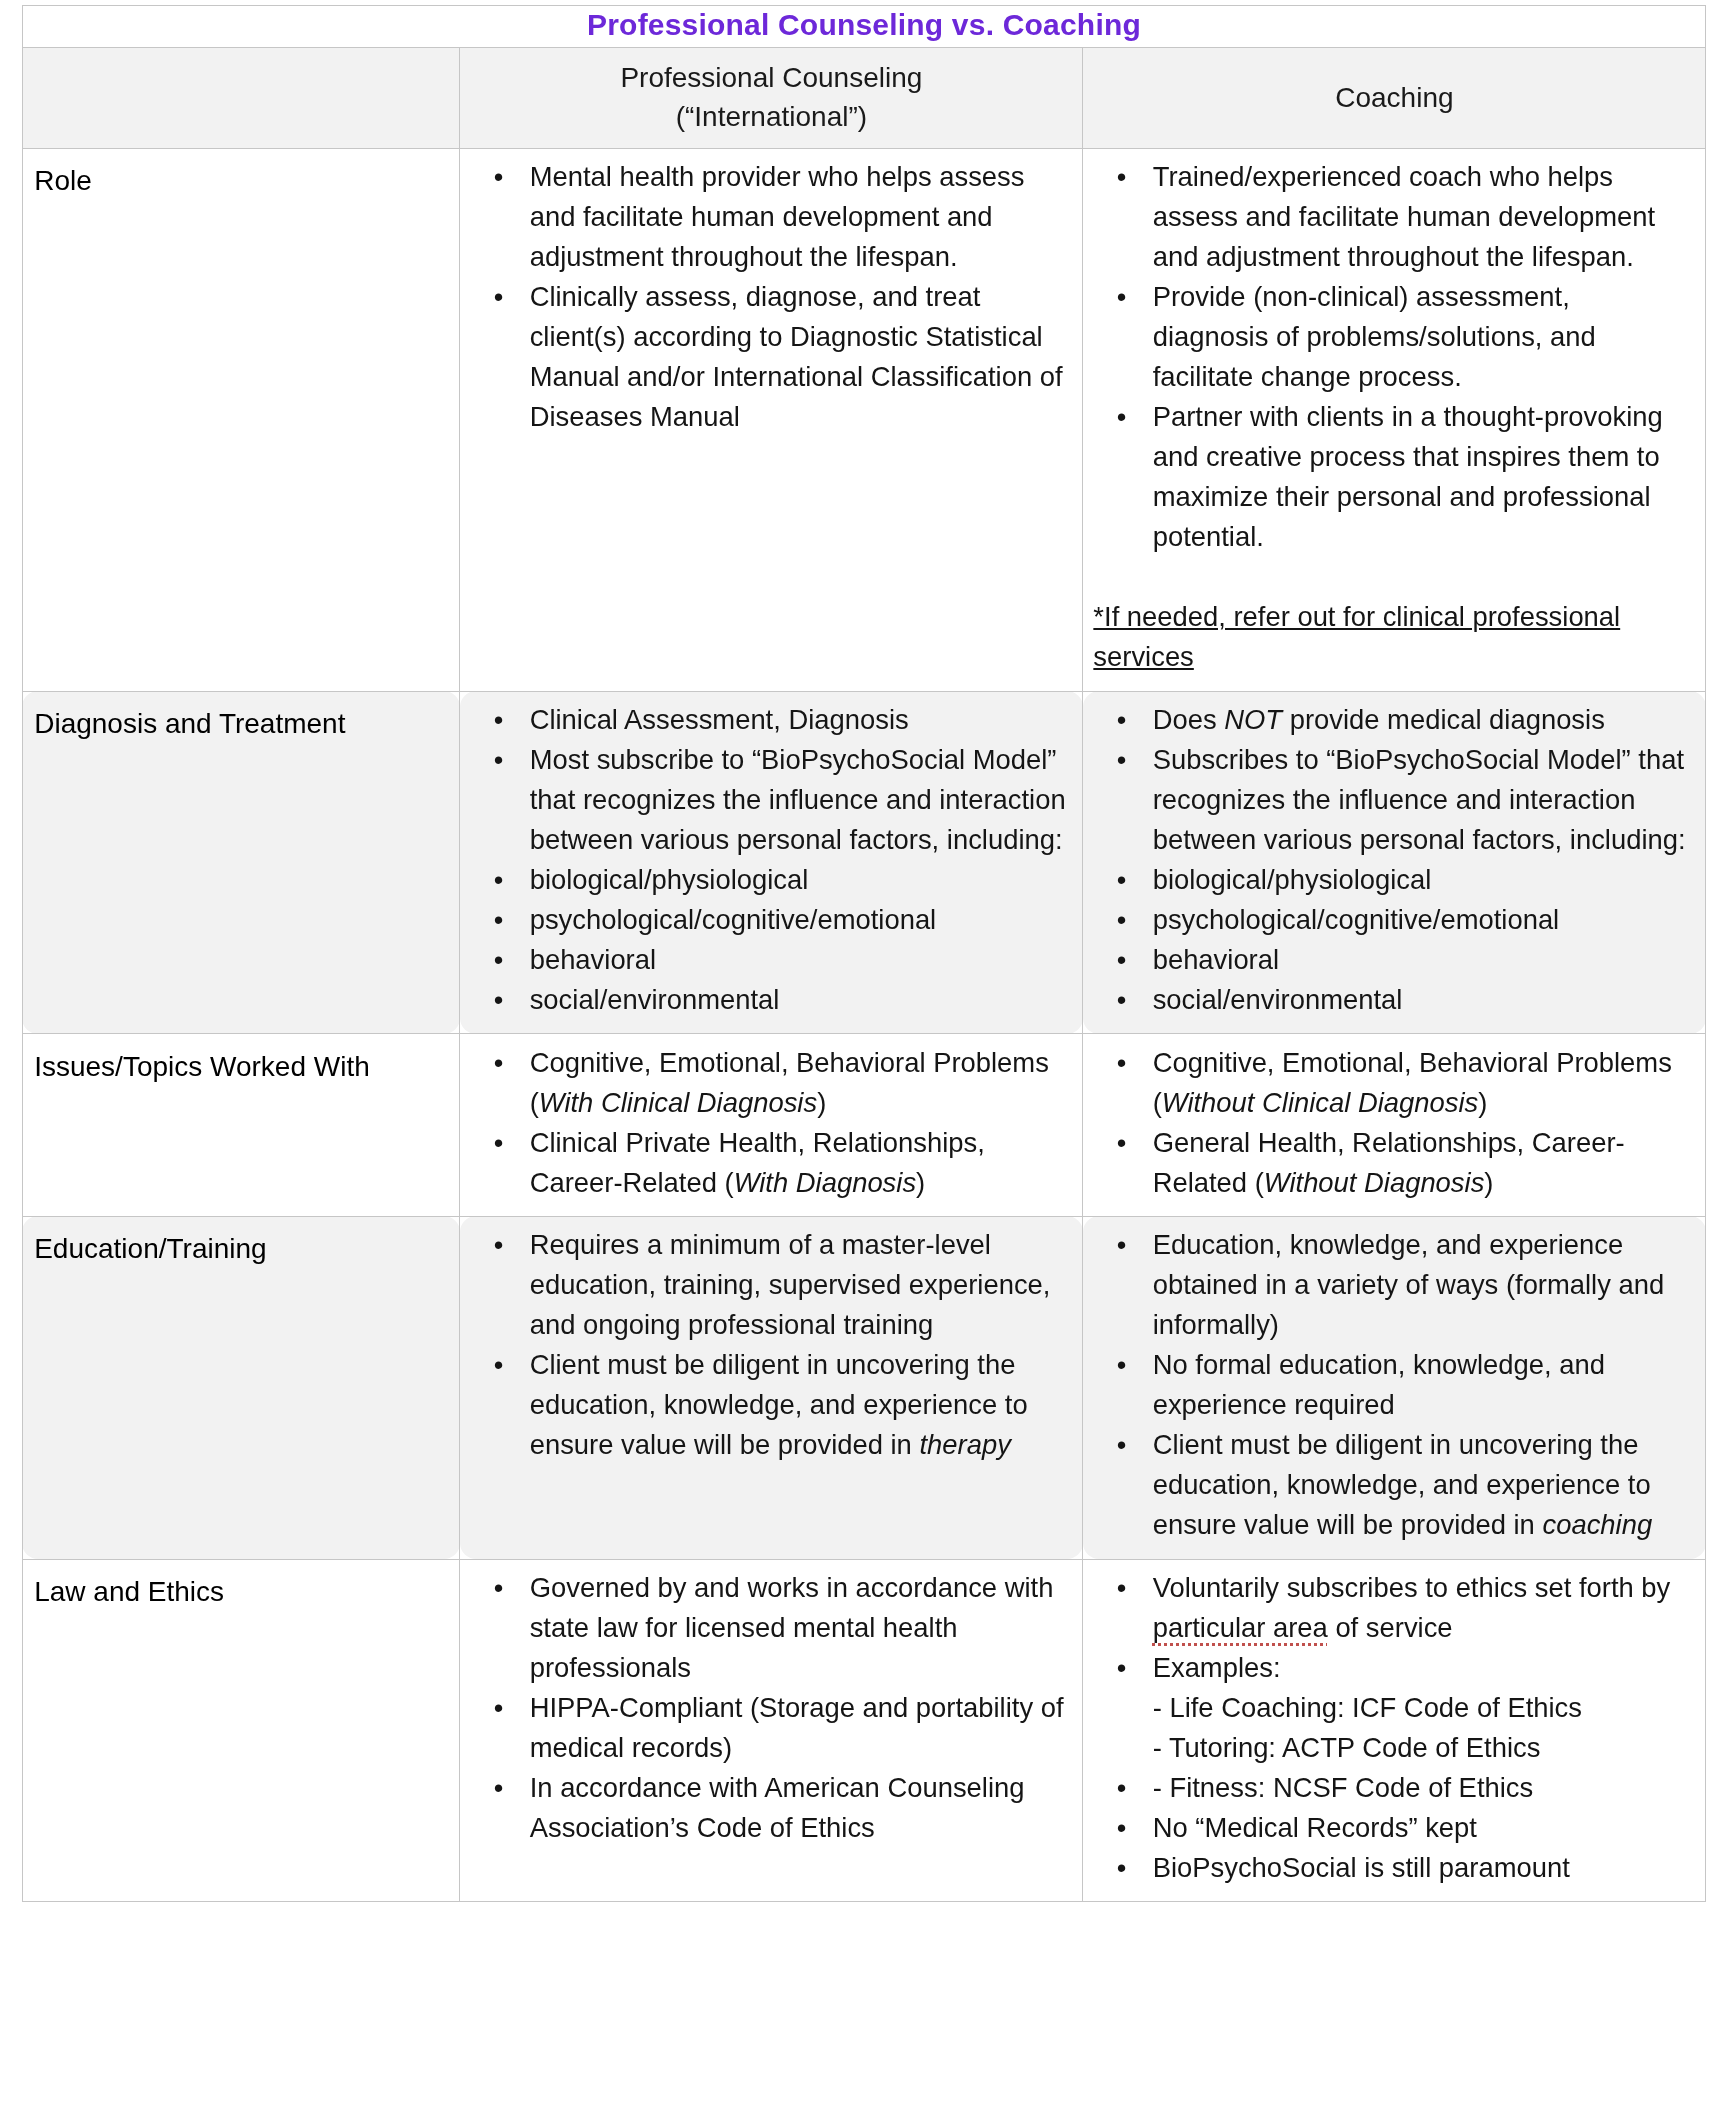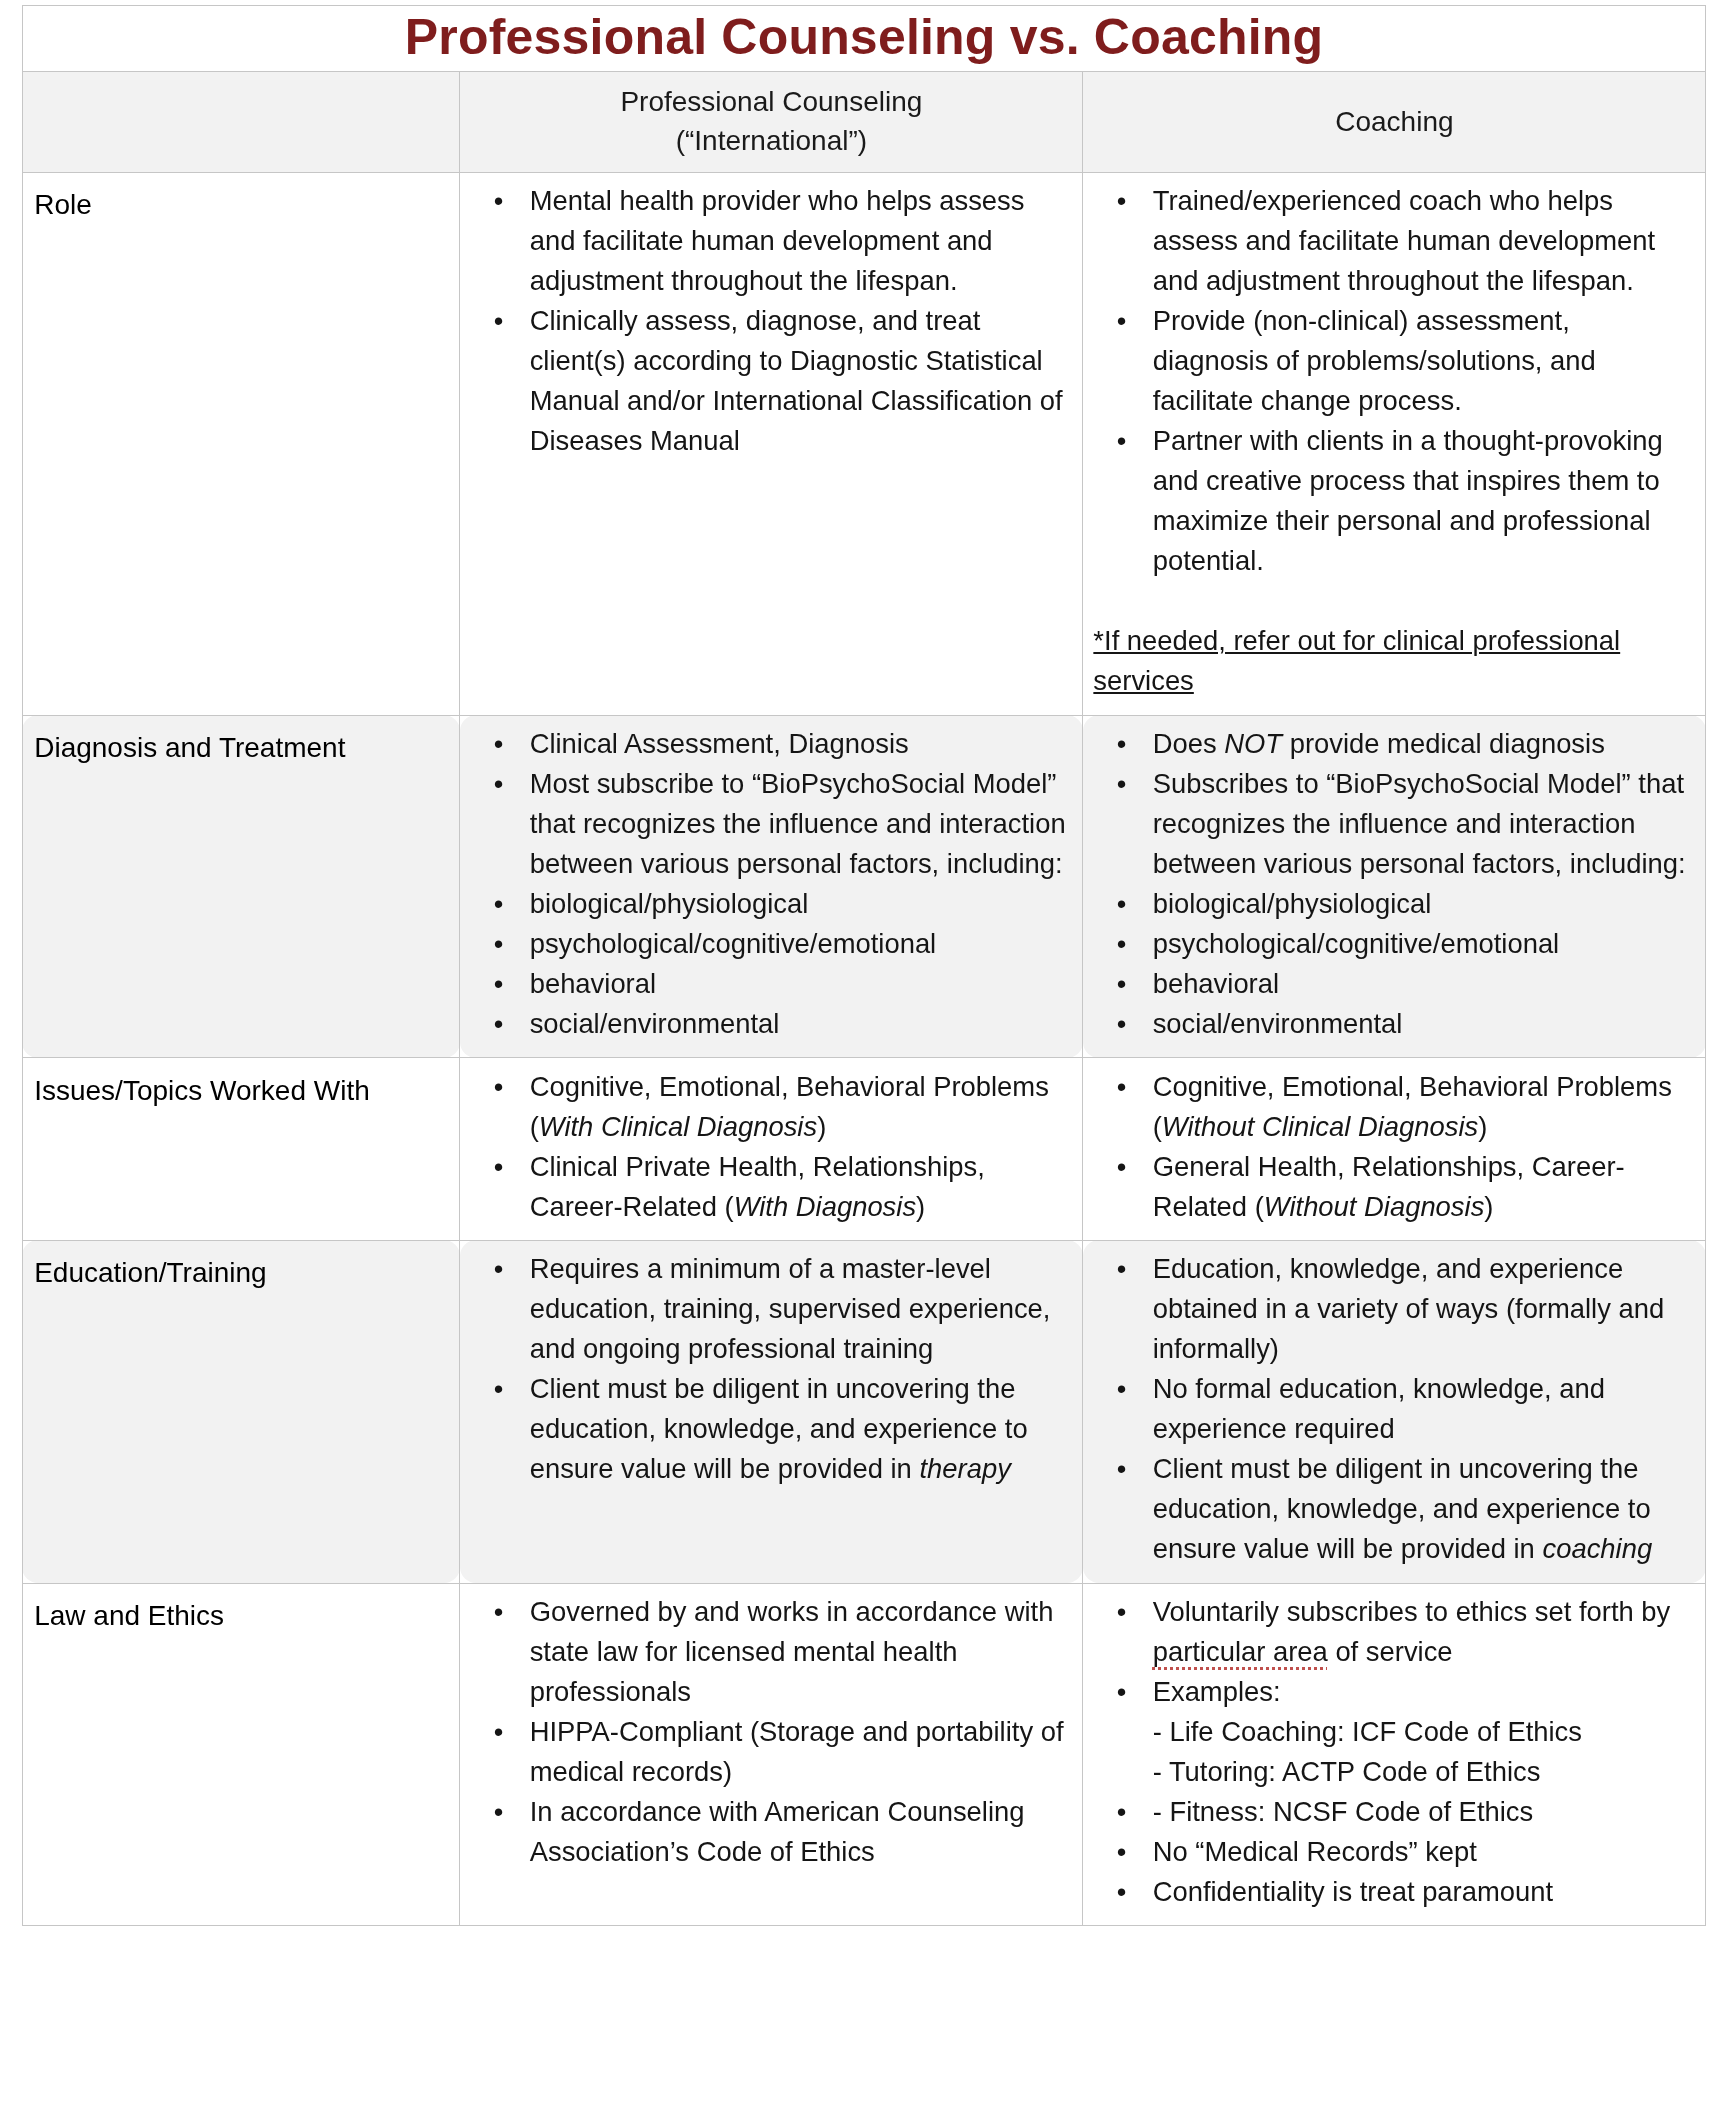"Professional Counseling vs. Coaching" .title-cell h1 { color: #7f1d1d -> #6d28d9; font-size: 50px -> 30px }
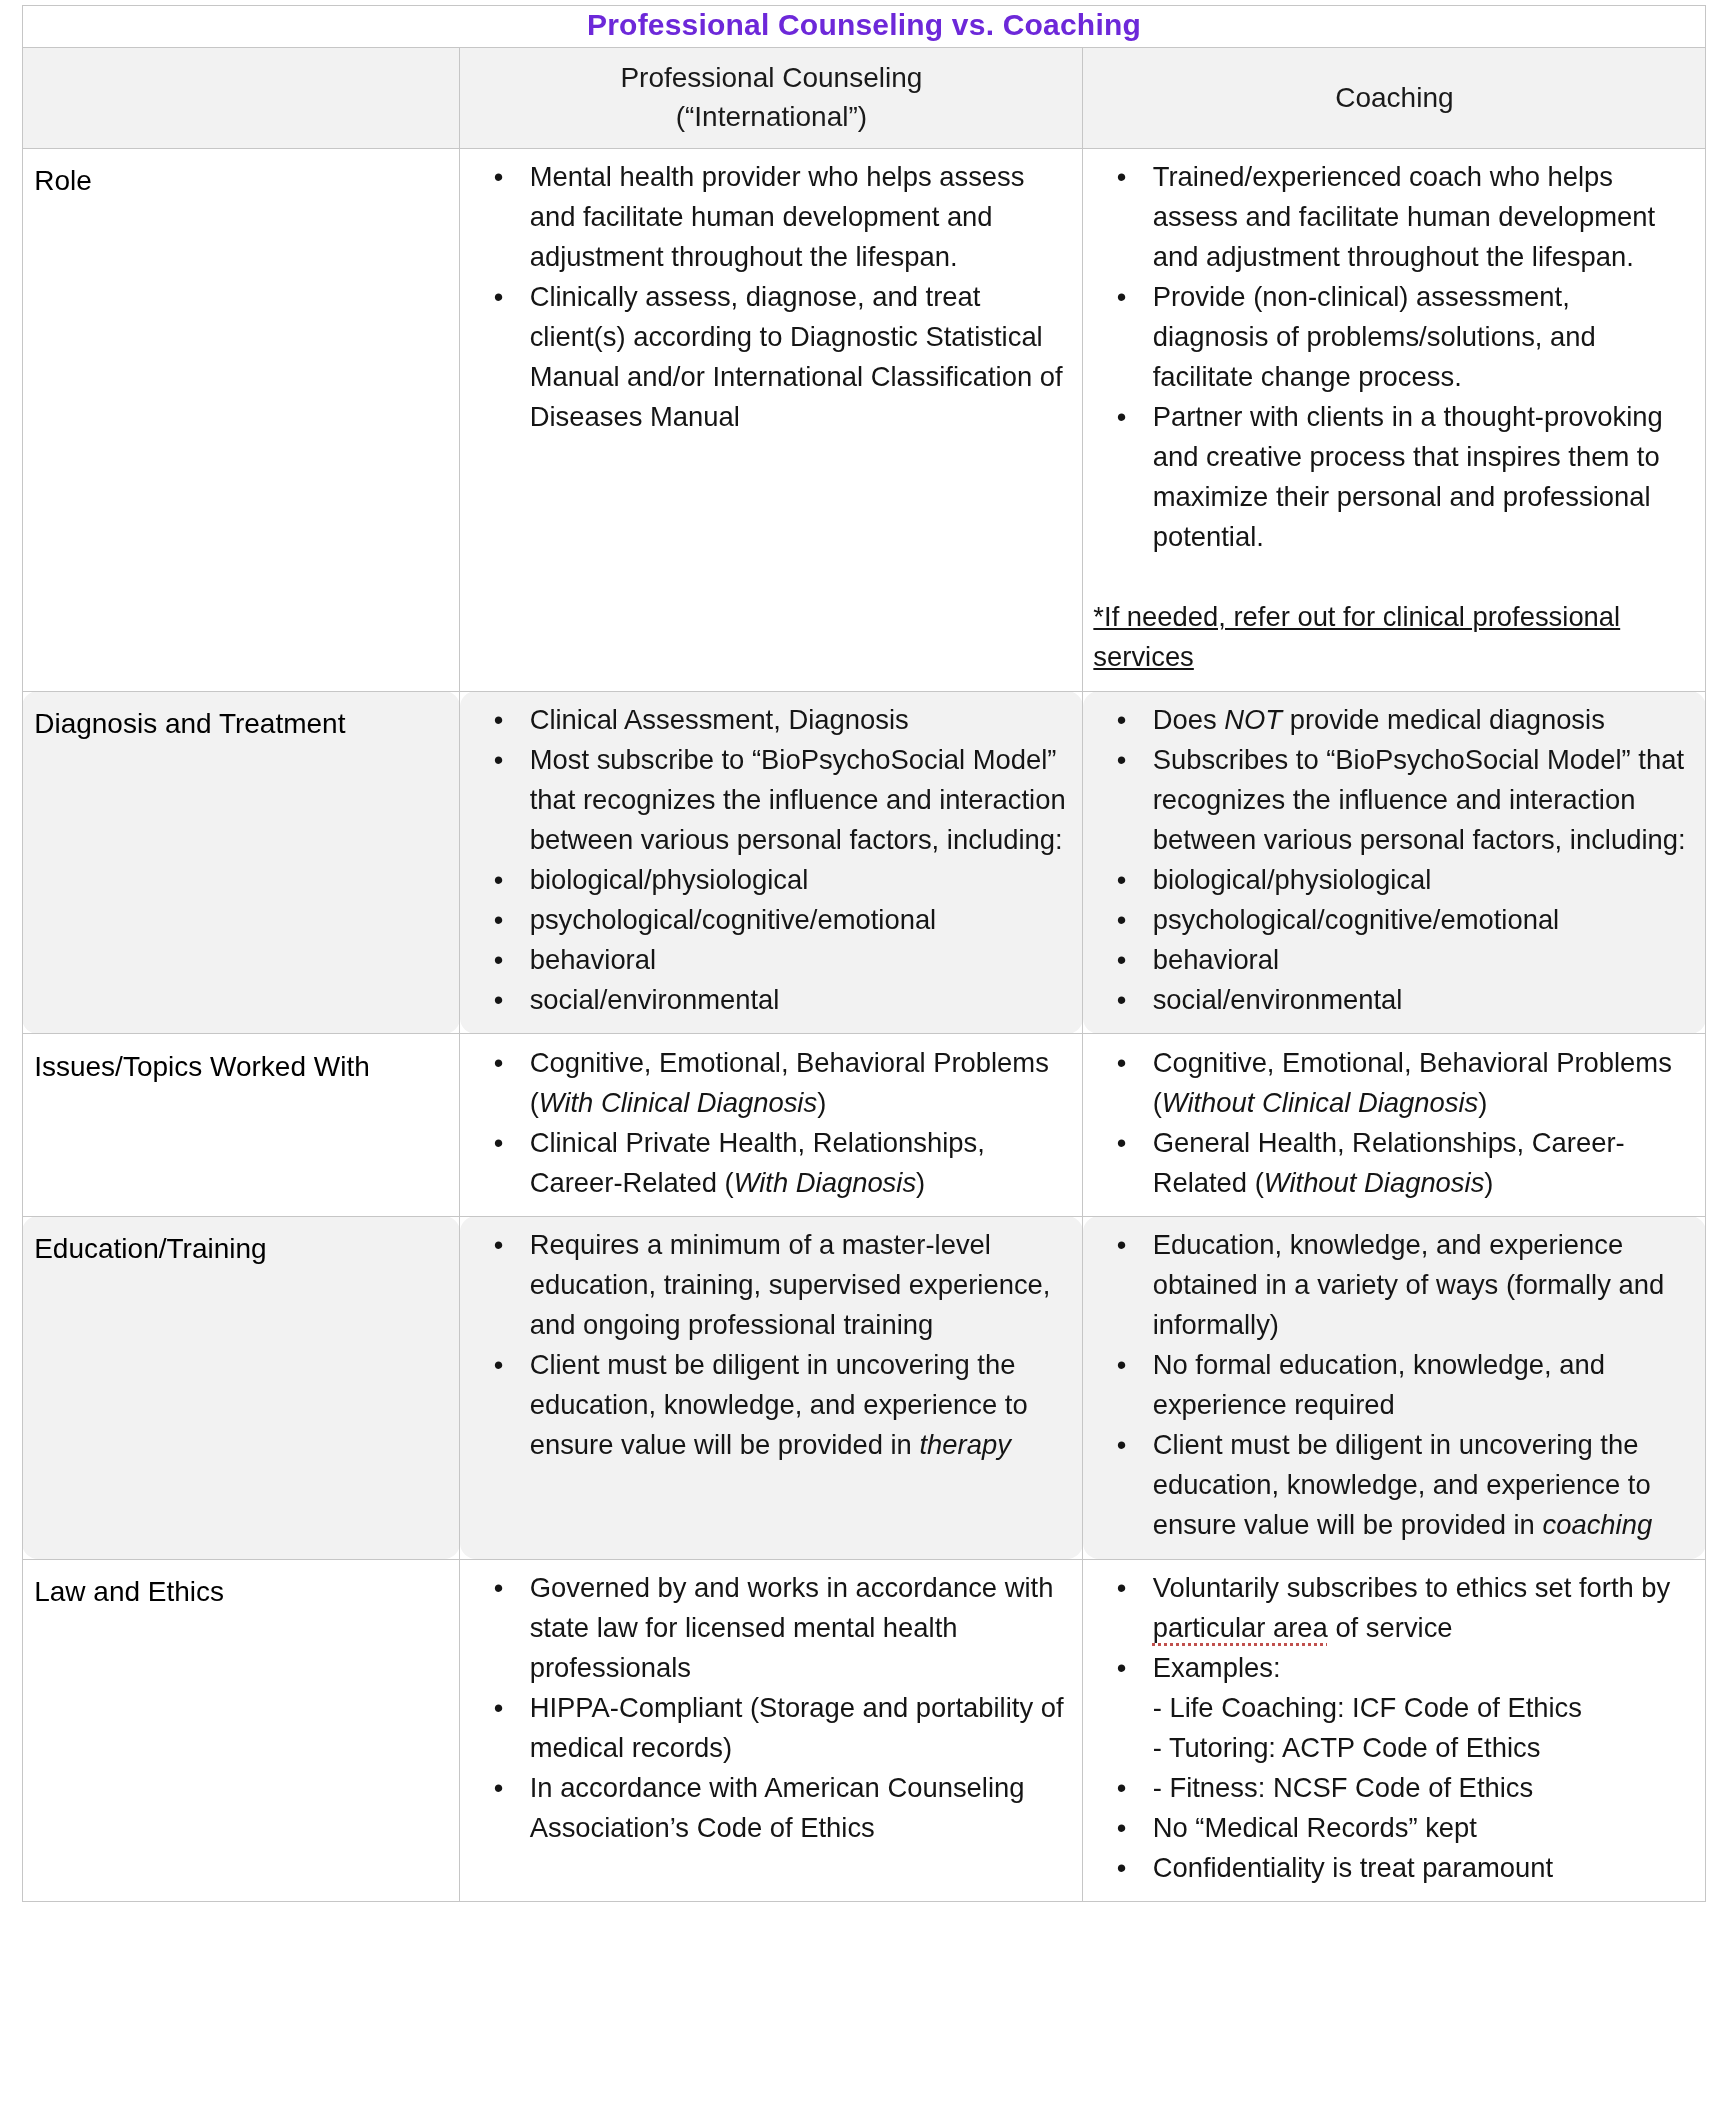"Confidentiality is treat paramount" span { text: Confidentiality is treat -> BioPsychoSocial is still }
